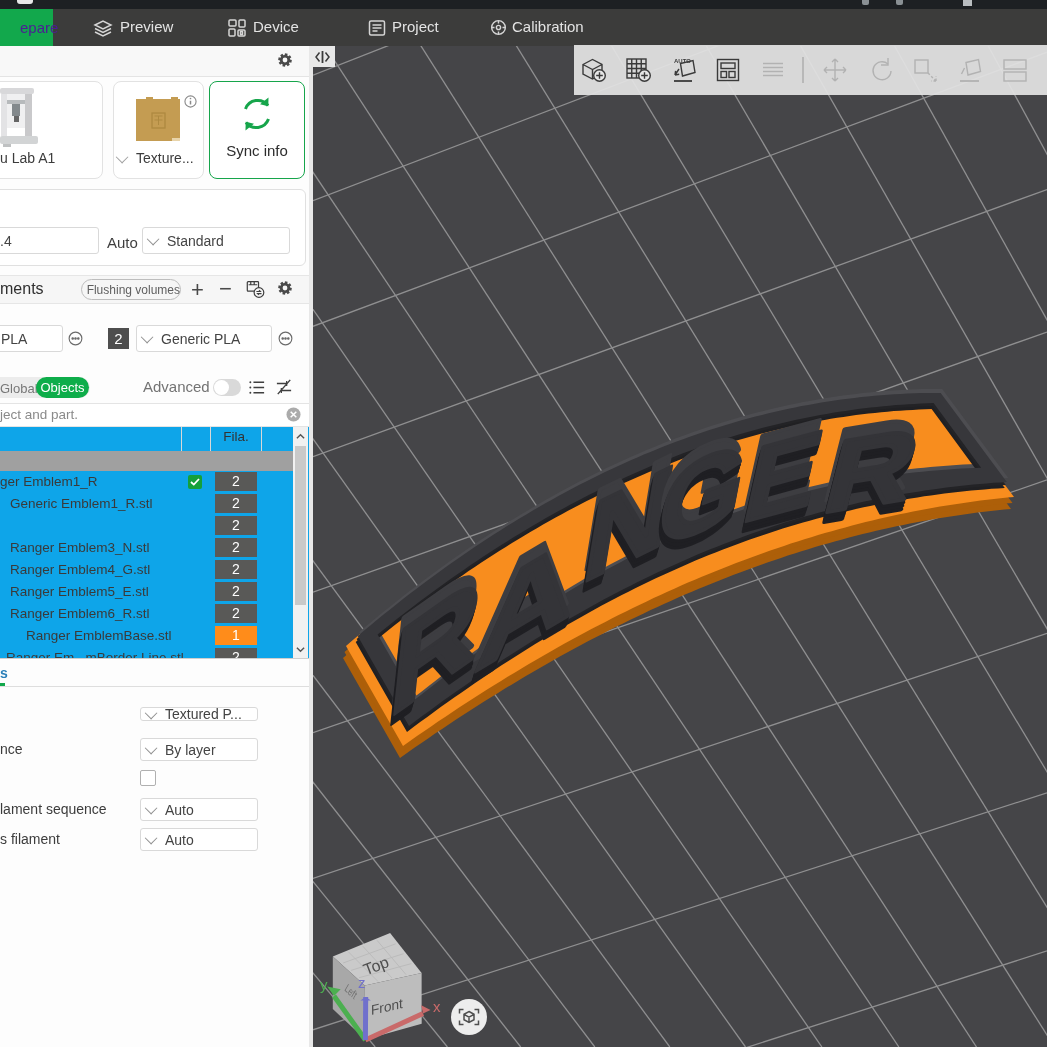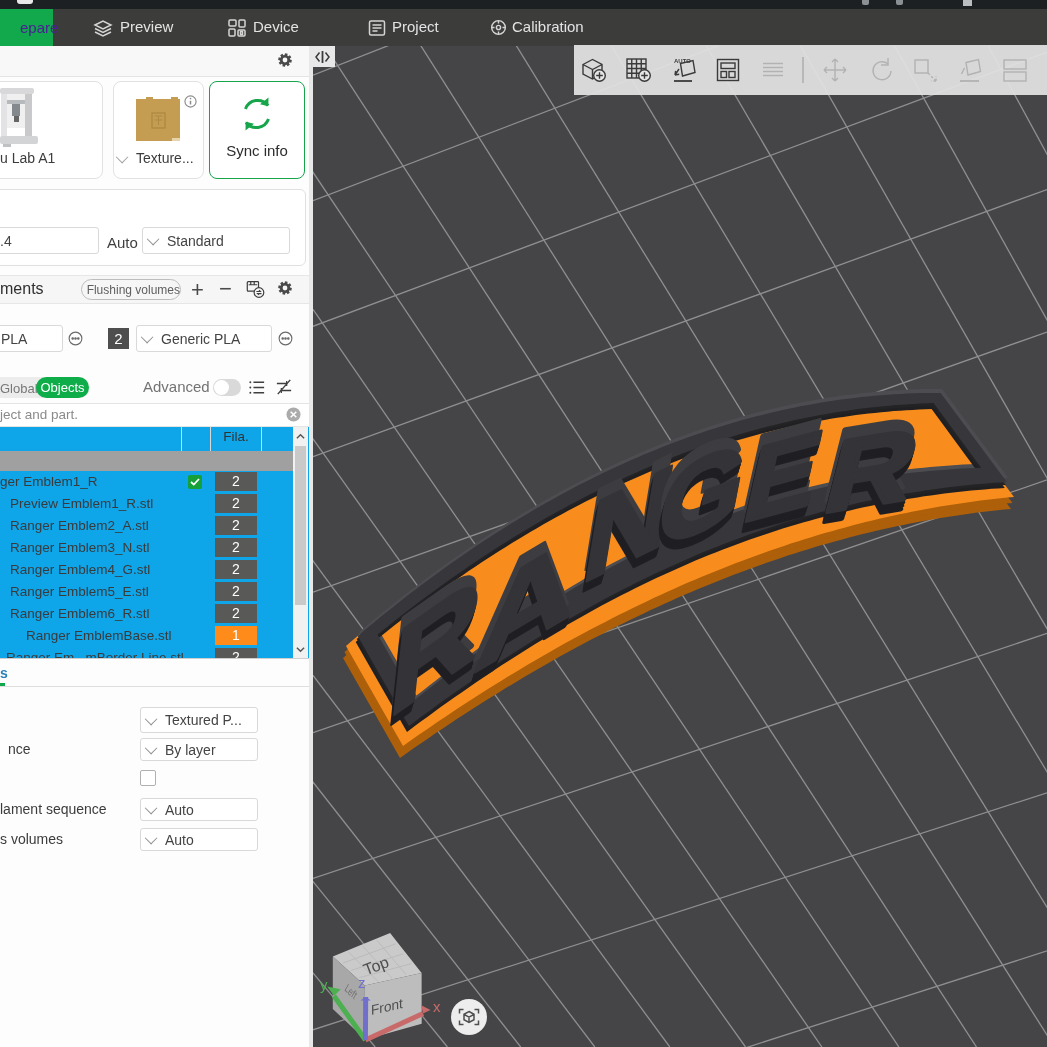"Preview Emblem1_R.stl" div.row-t { text: Preview -> Generic }
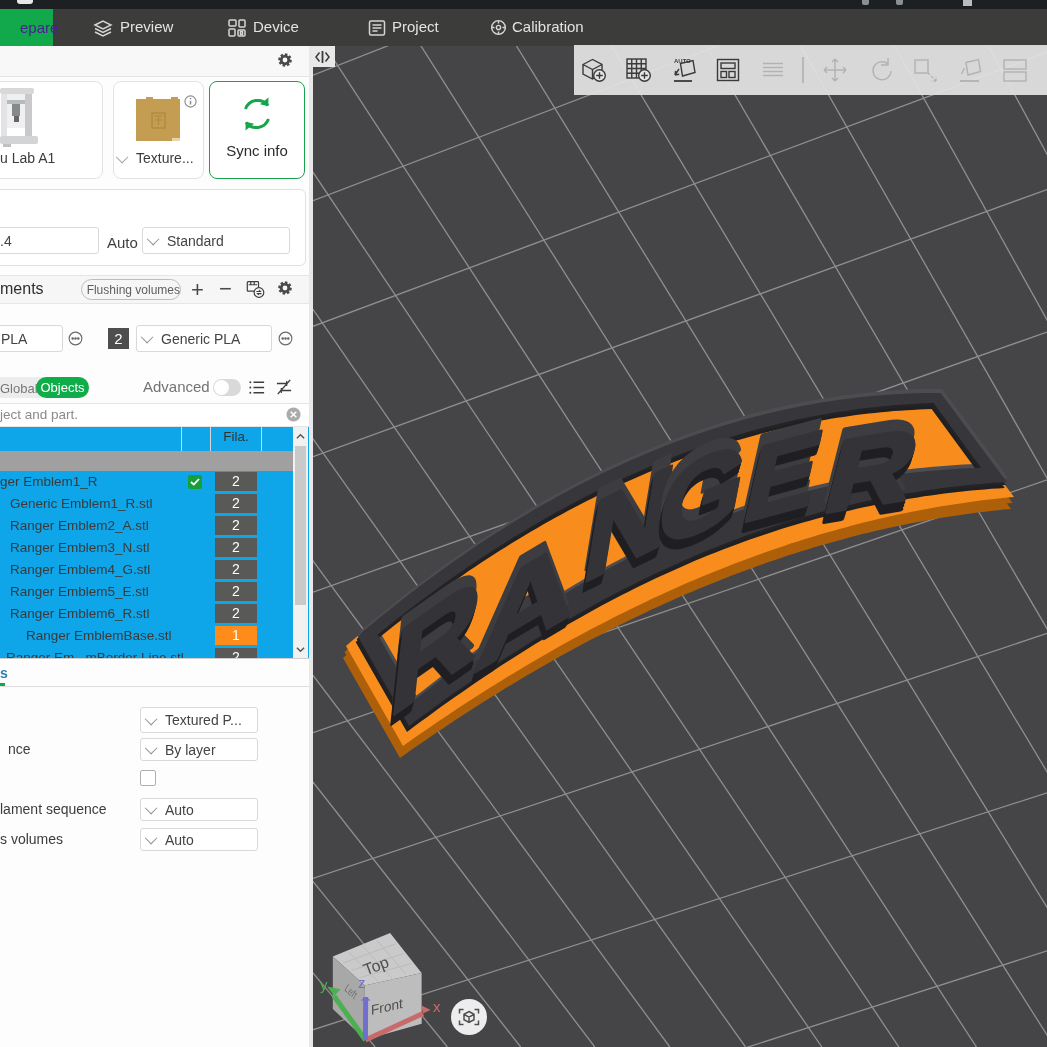"Ranger Emblem2_A.stl" div.row-t { html: <div>Ranger Emblem2_A.stl</div> -> none }
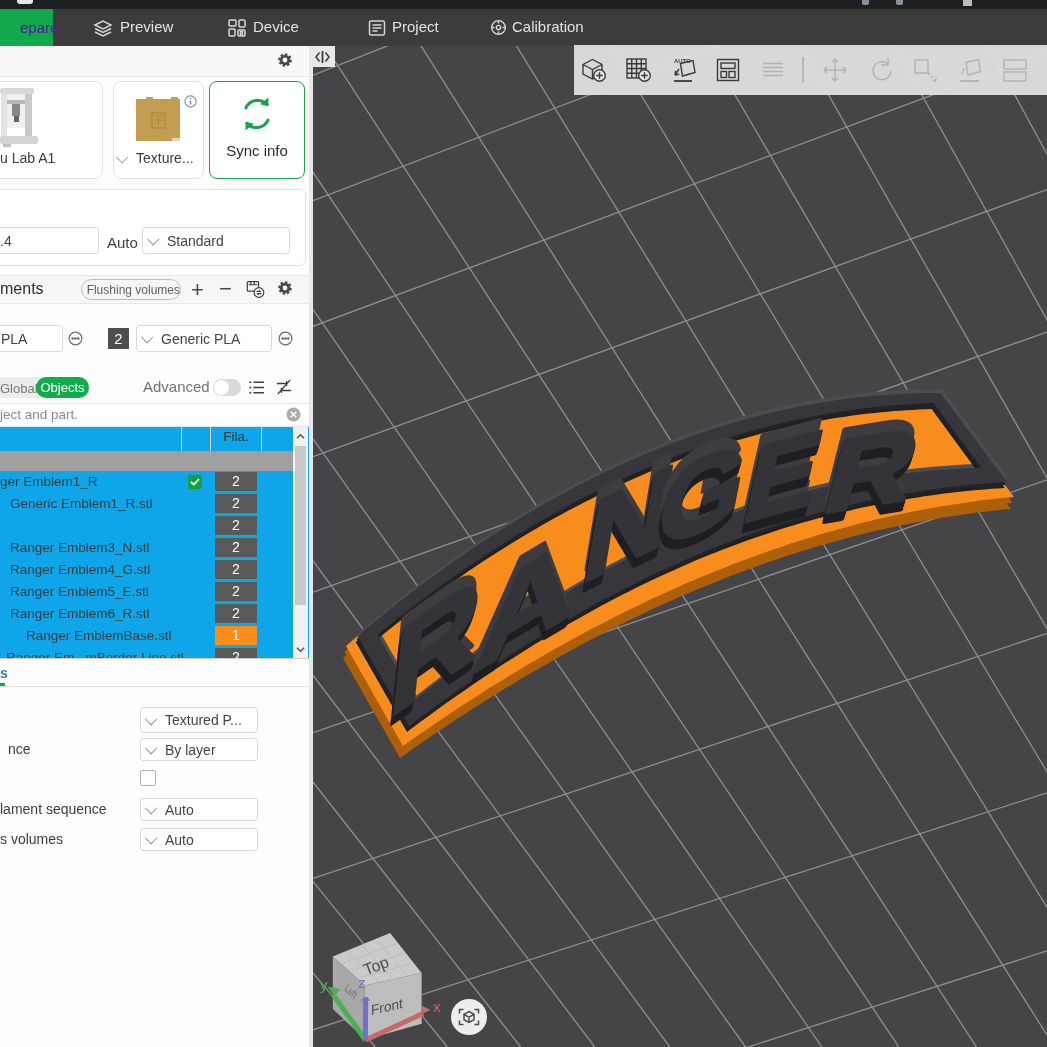"Textured P..." div.dd { height: 26px -> 14px }
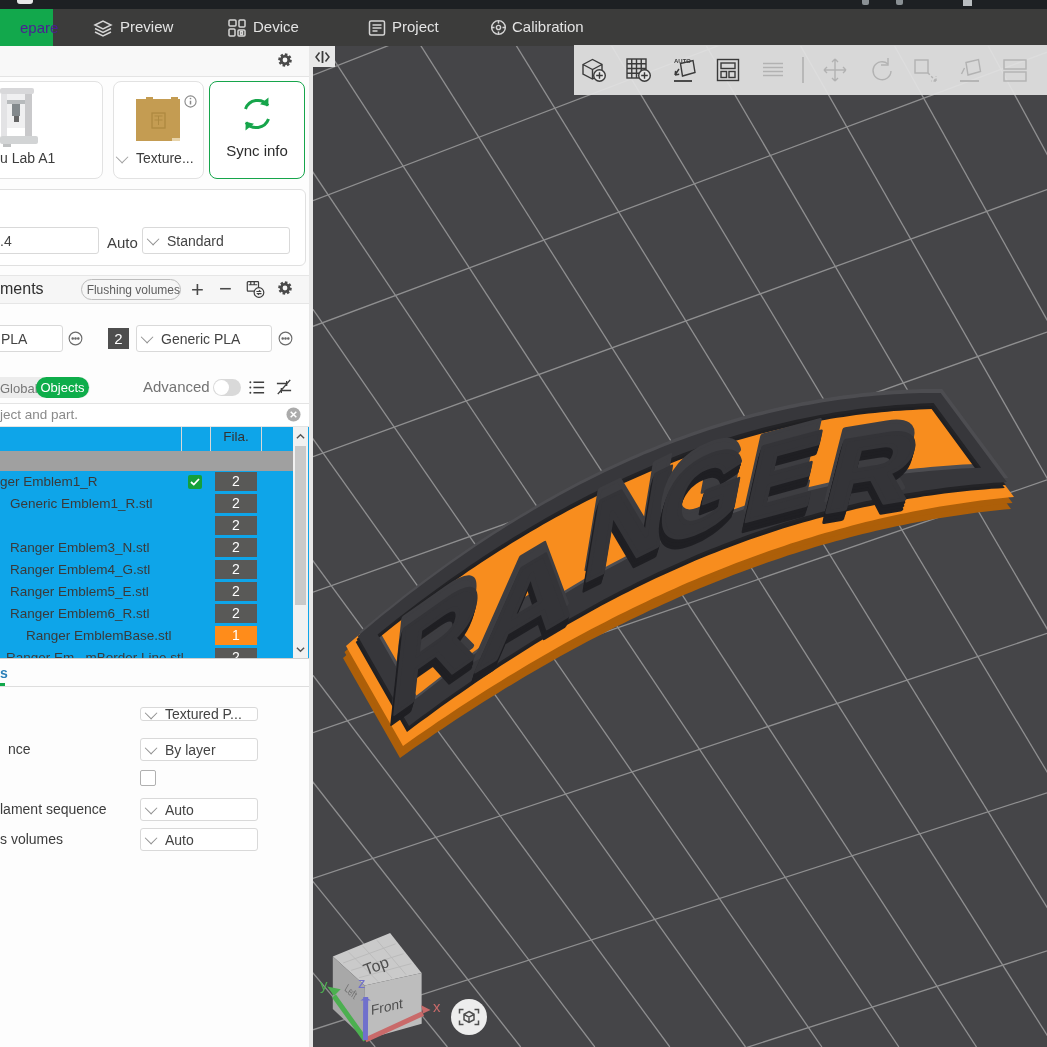"nce" div.lbl { left: 8px -> 0 }
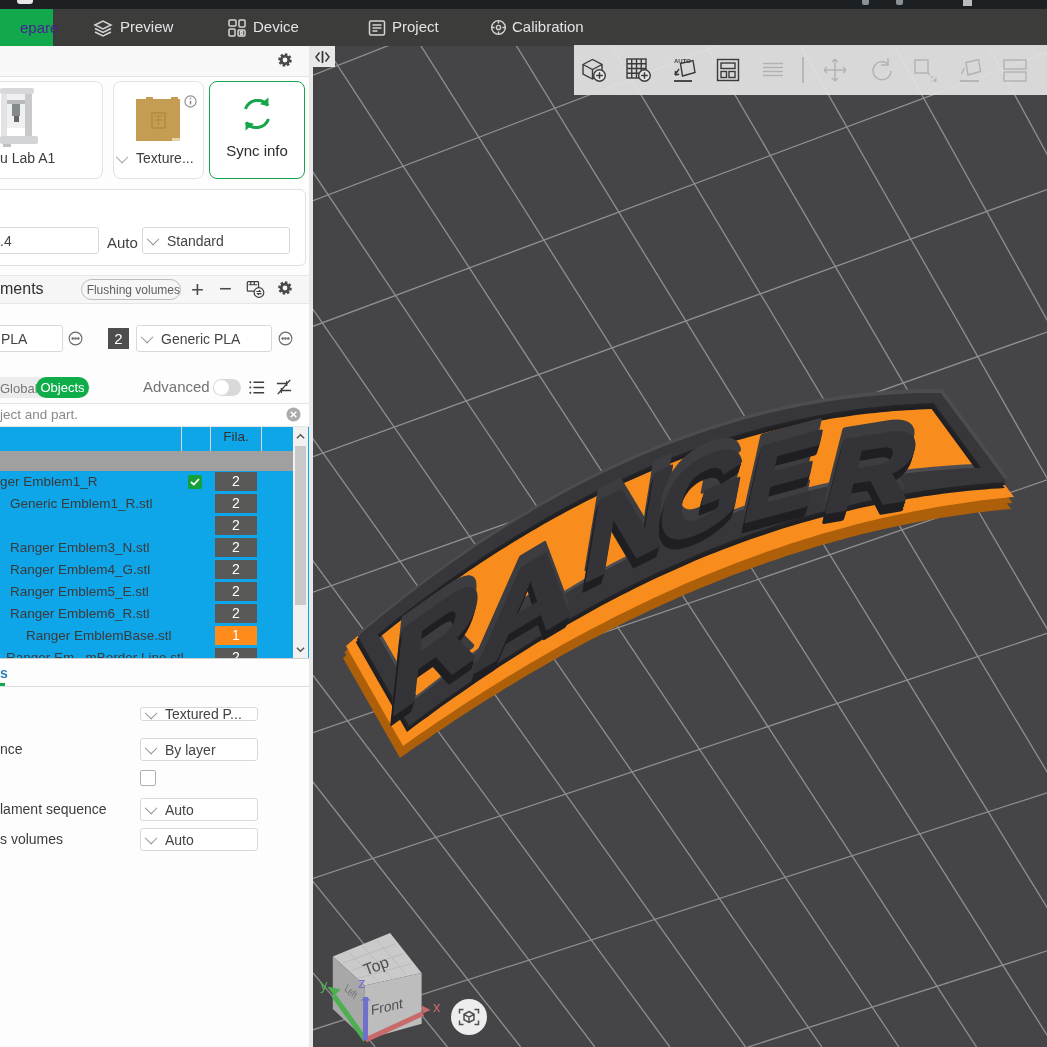"s volumes" div.lbl { text: volumes -> filament }
